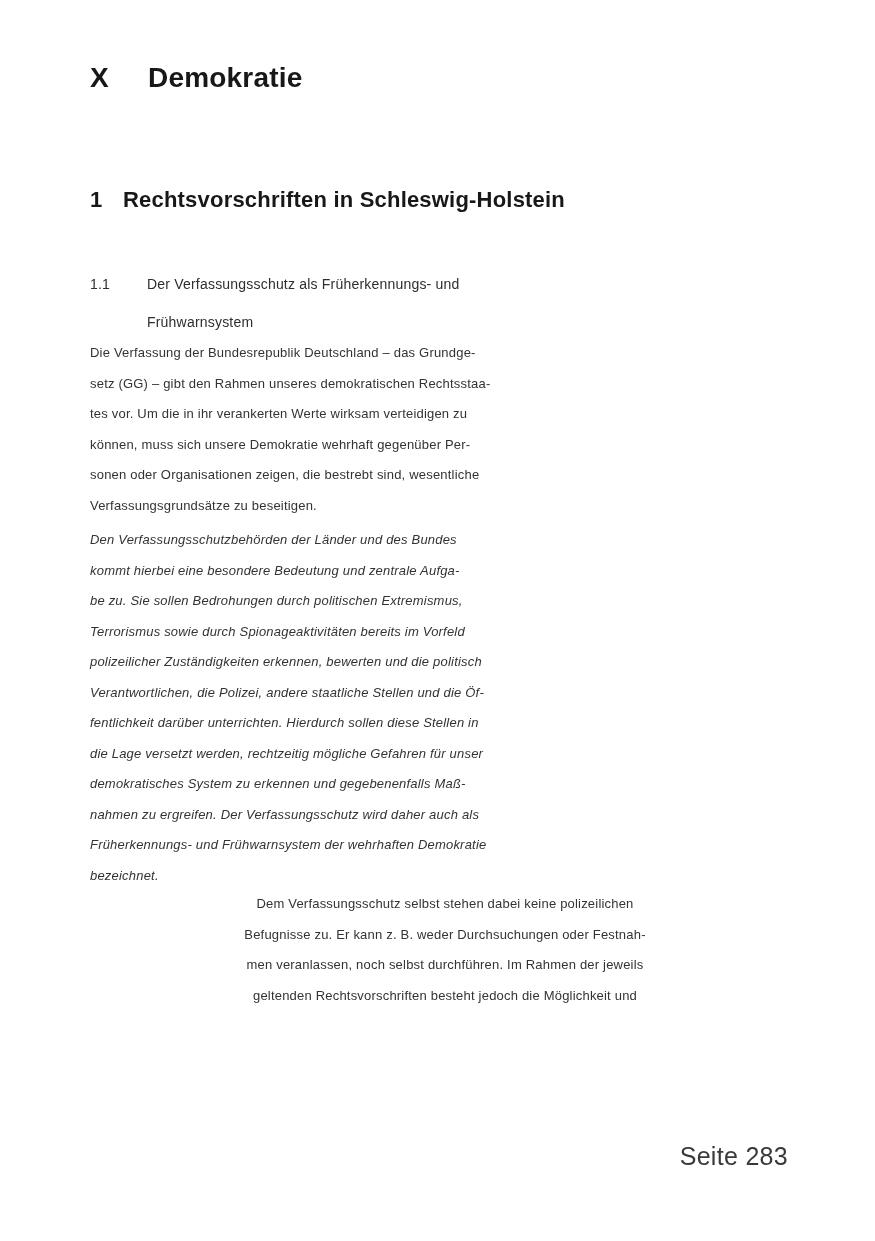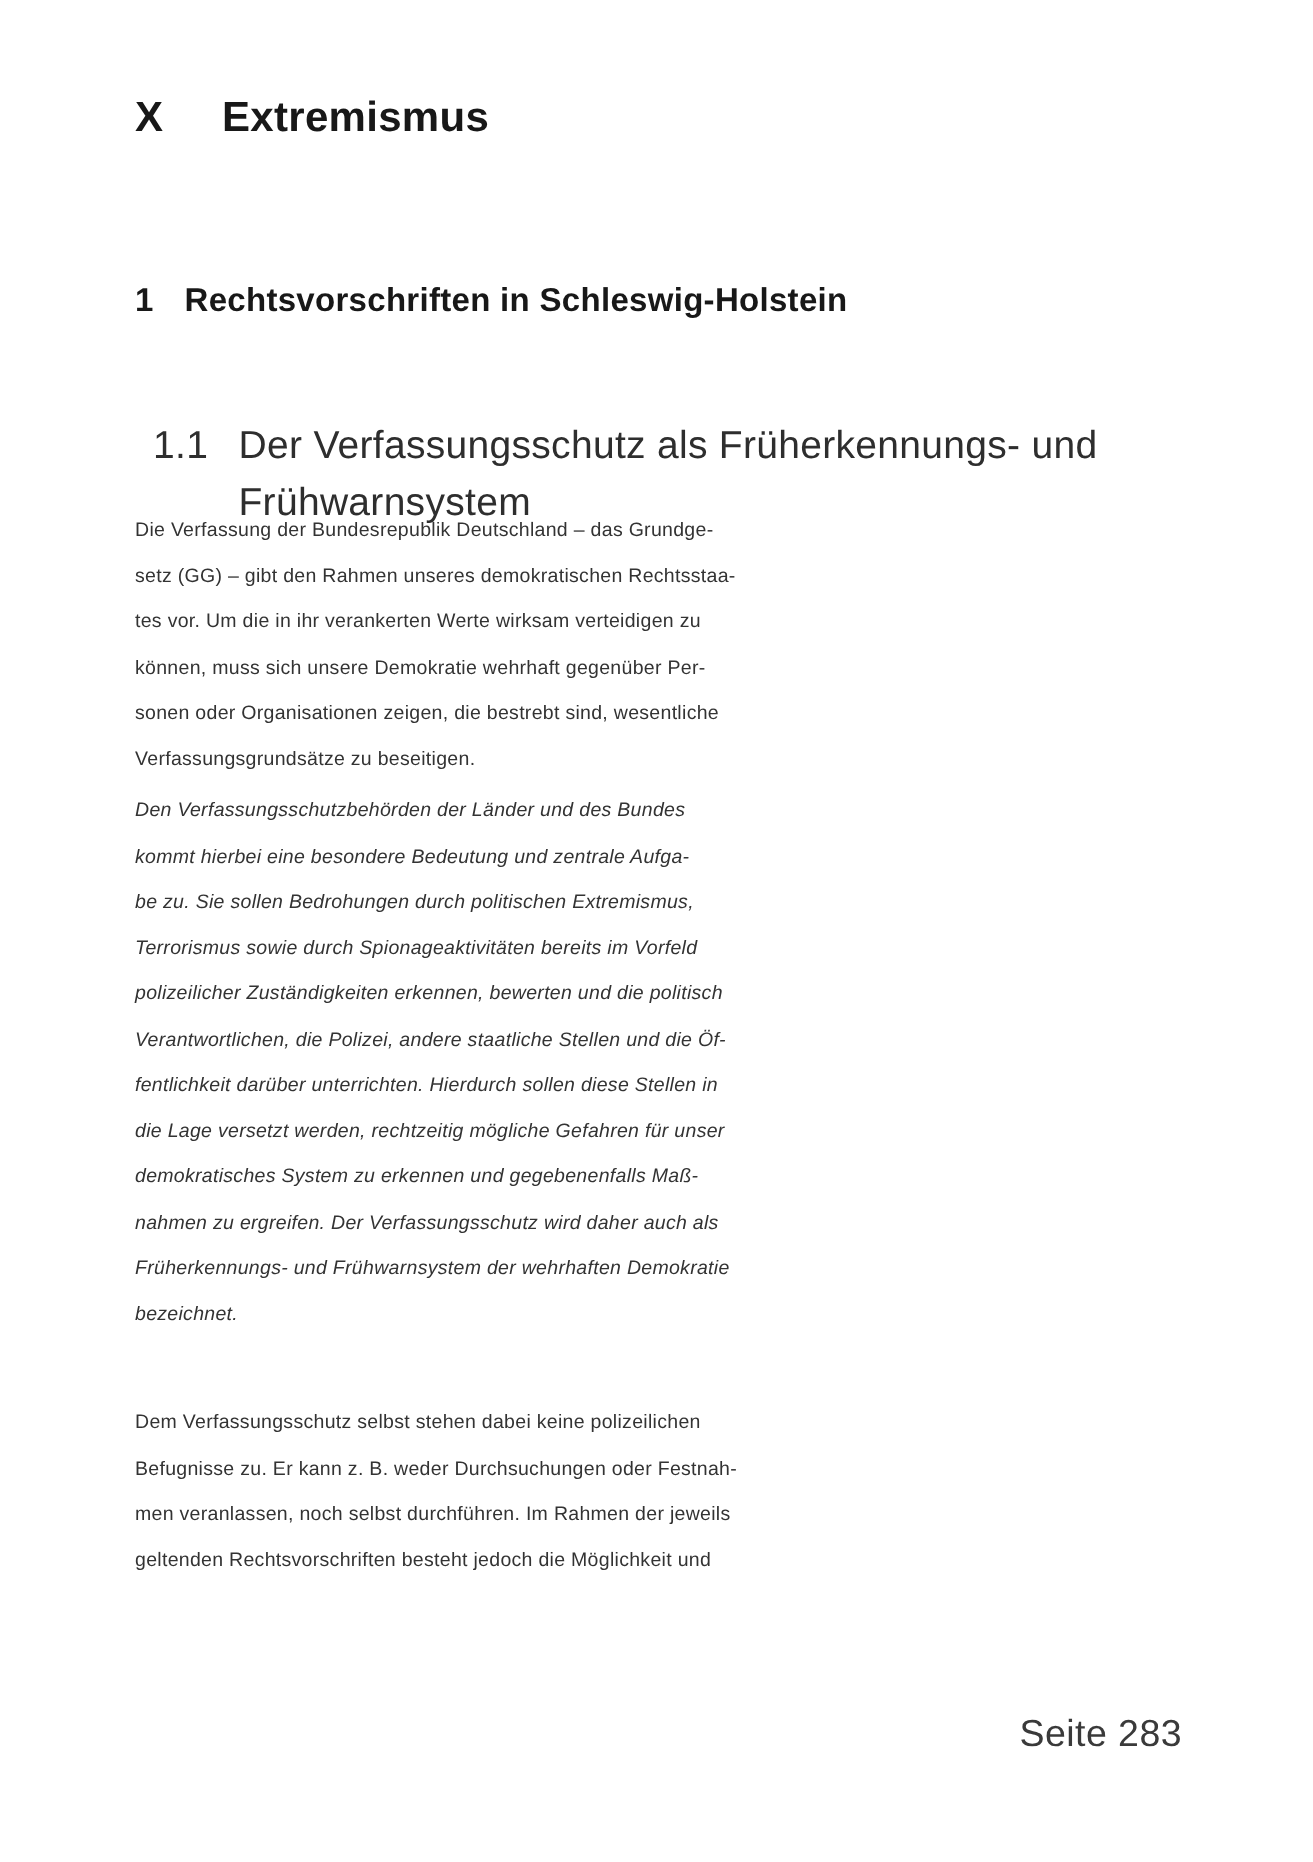"Extremismus" span.title { text: Extremismus -> Demokratie }
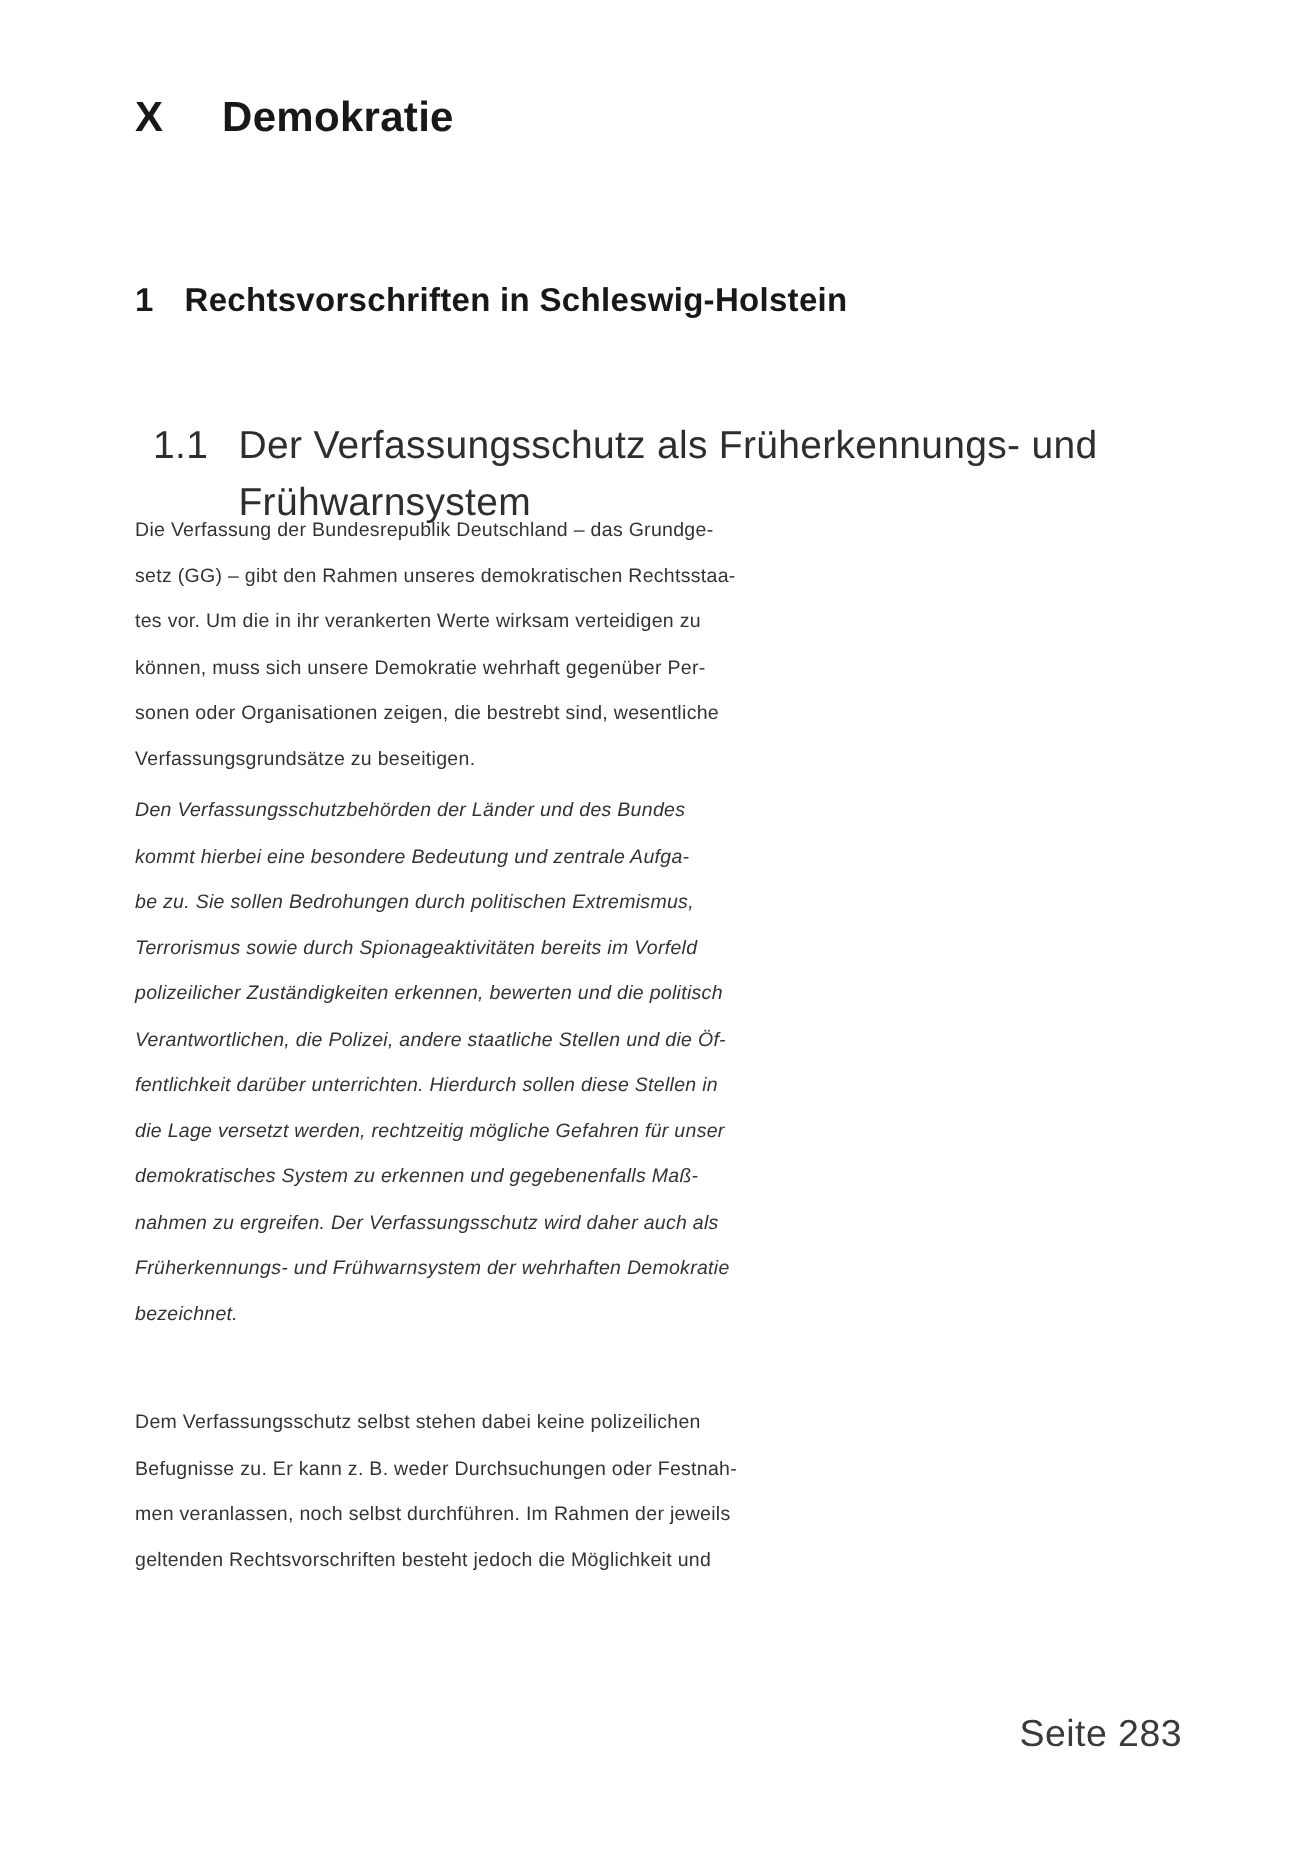"1.1" .subsection-heading { font-size: 26px -> 14px; margin-left: 12px -> none }
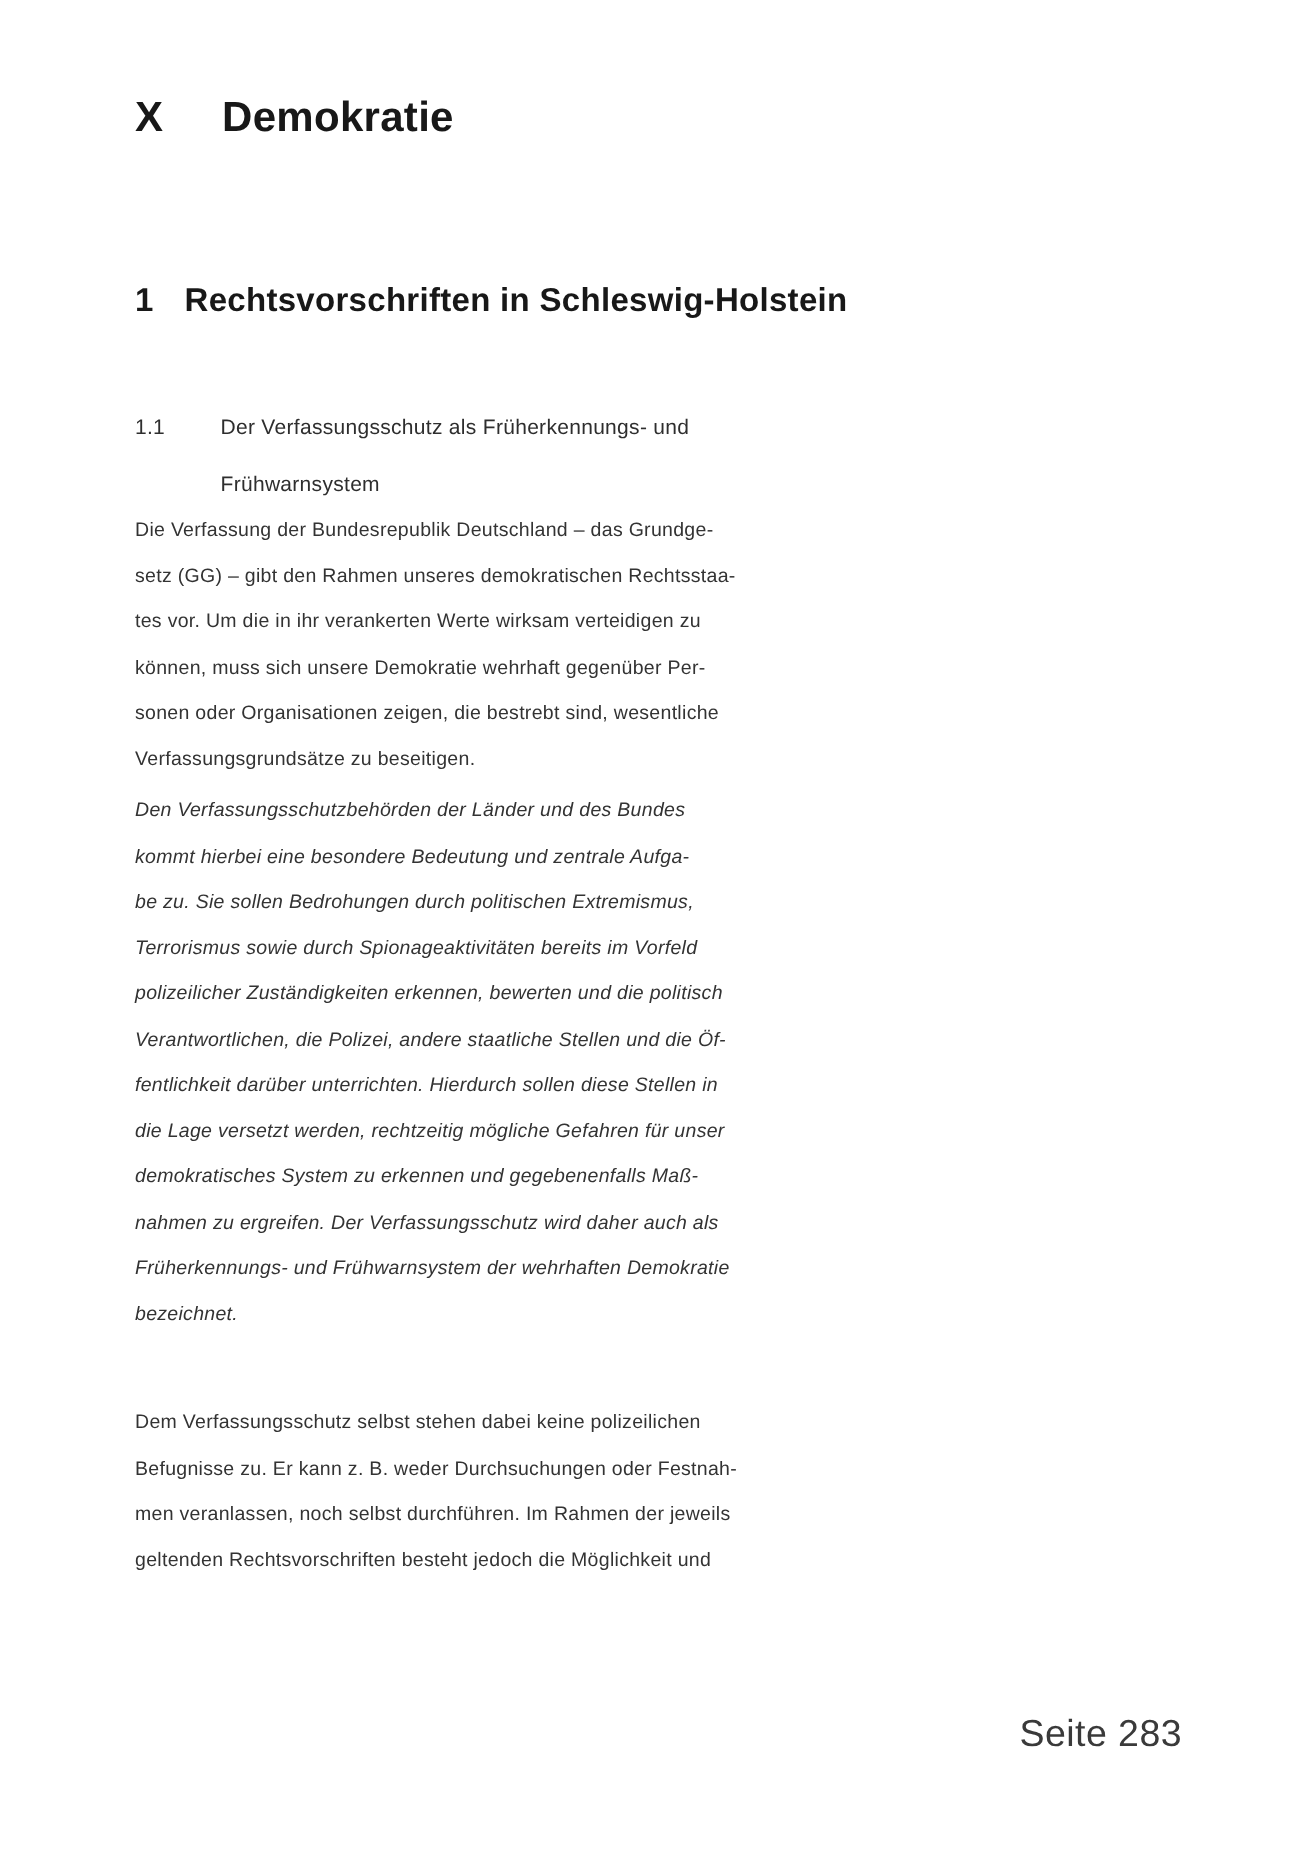"Dem Verfassungsschutz selbst stehen" .para-3 { text-align: none -> center; top: 933px -> 889px }
